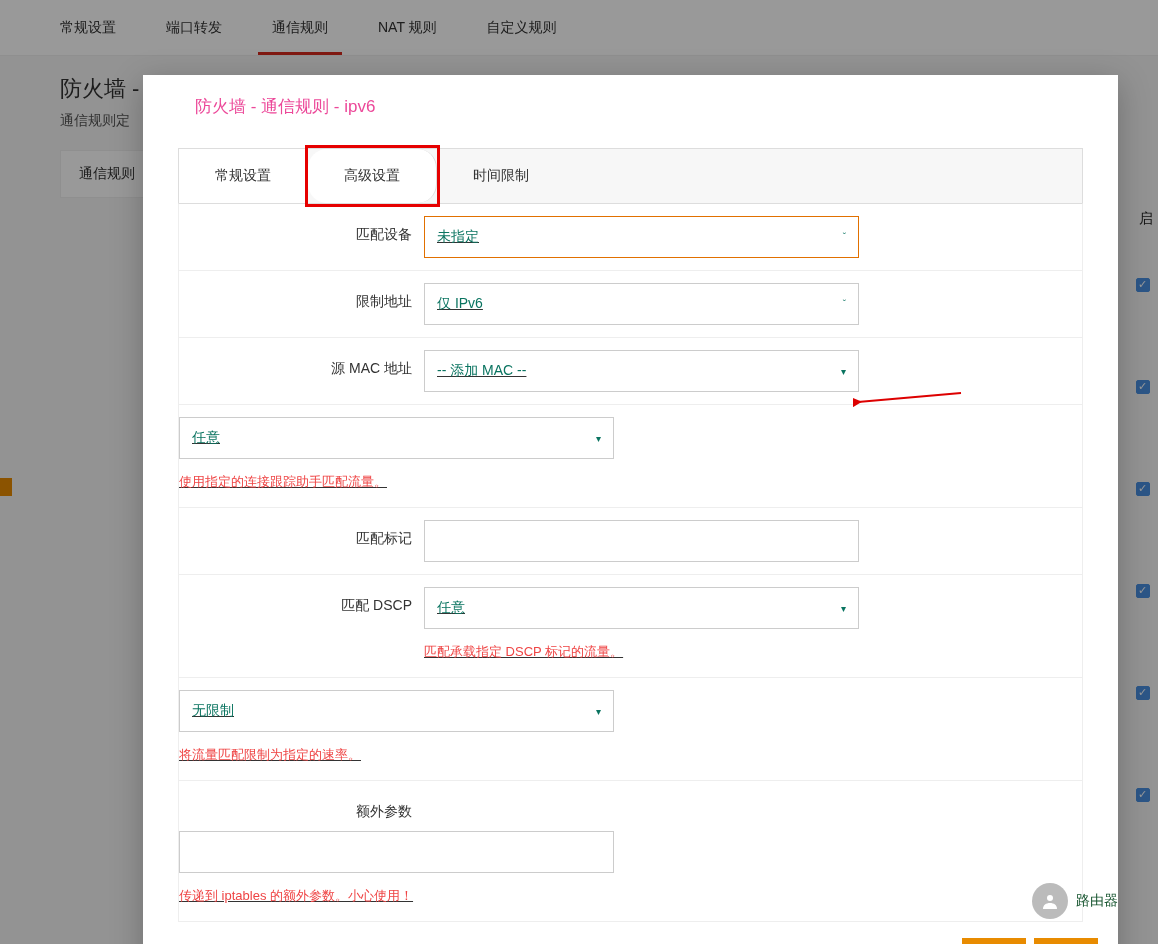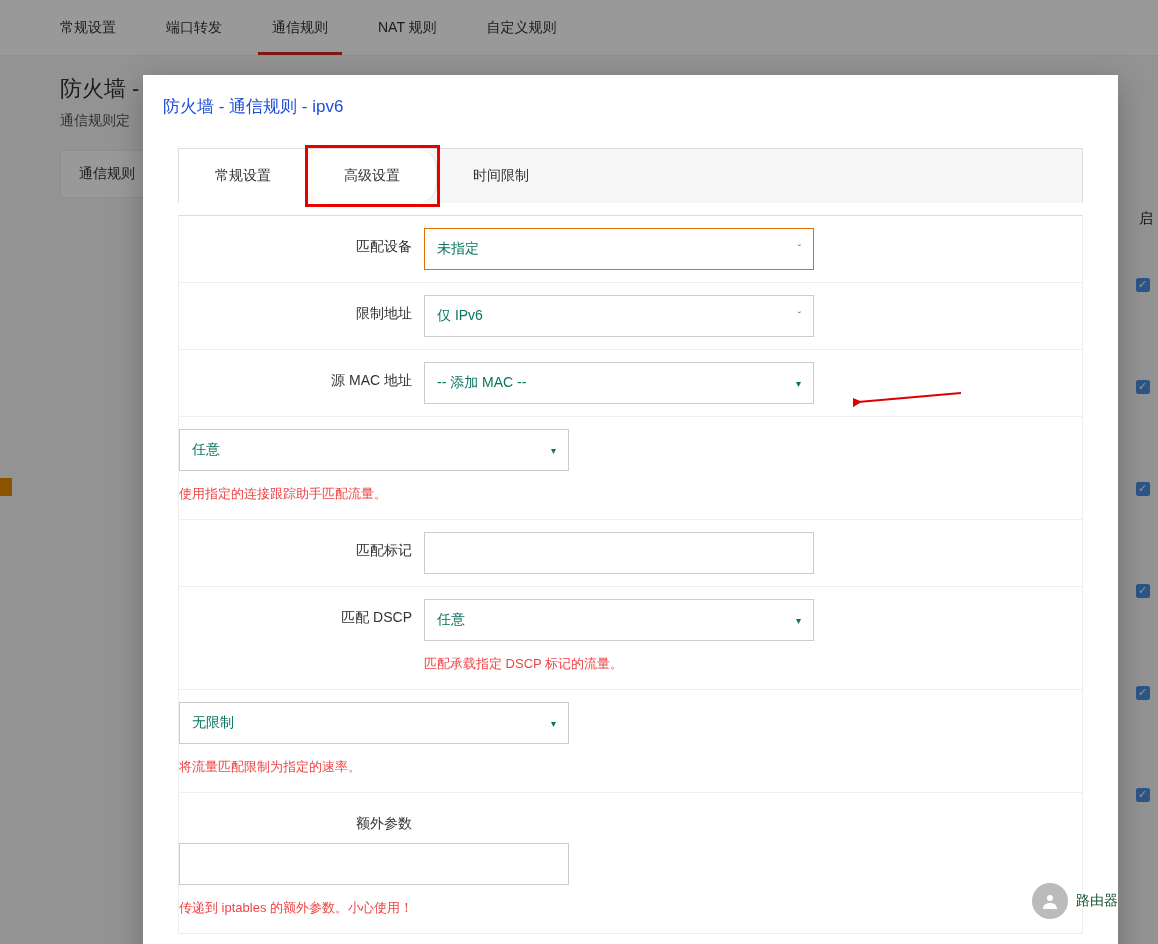"防火墙 - 通信规则 - ipv6" .modal-title { color: #1d4ed8 -> #ec4899; margin-left: none -> 32px }
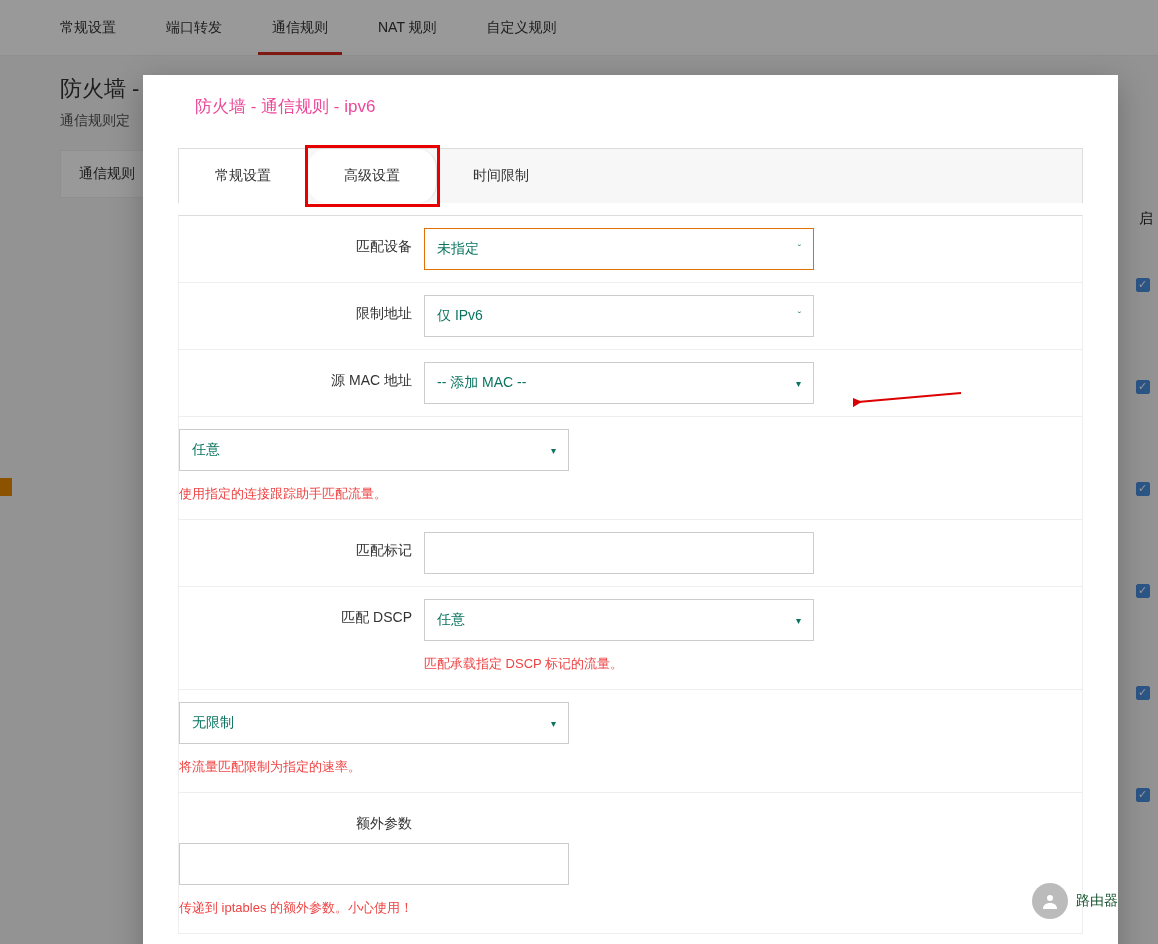"匹配设备" .form { margin: 12px 35px -> 0 35px }
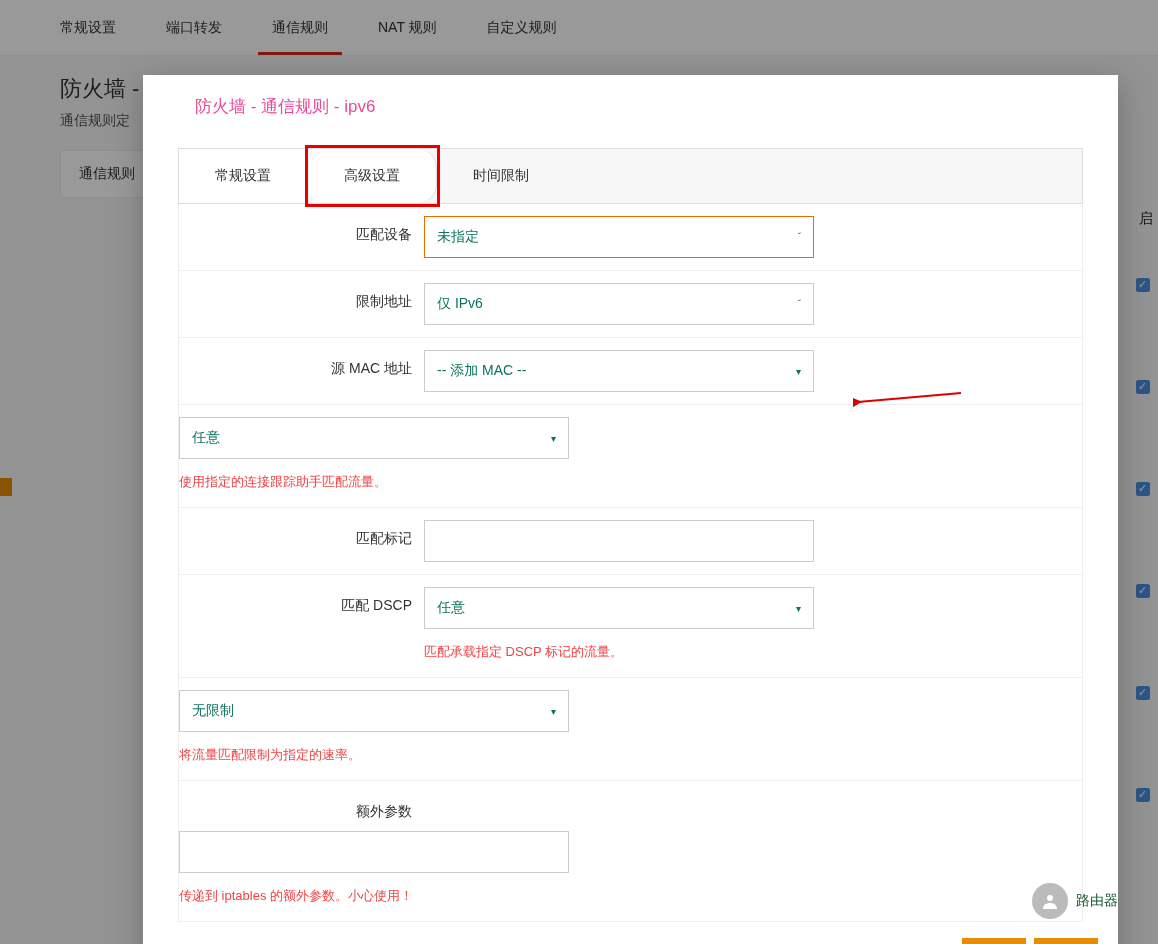"未指定" .form-field { text-decoration: none -> underline; width: 390px -> 435px }
